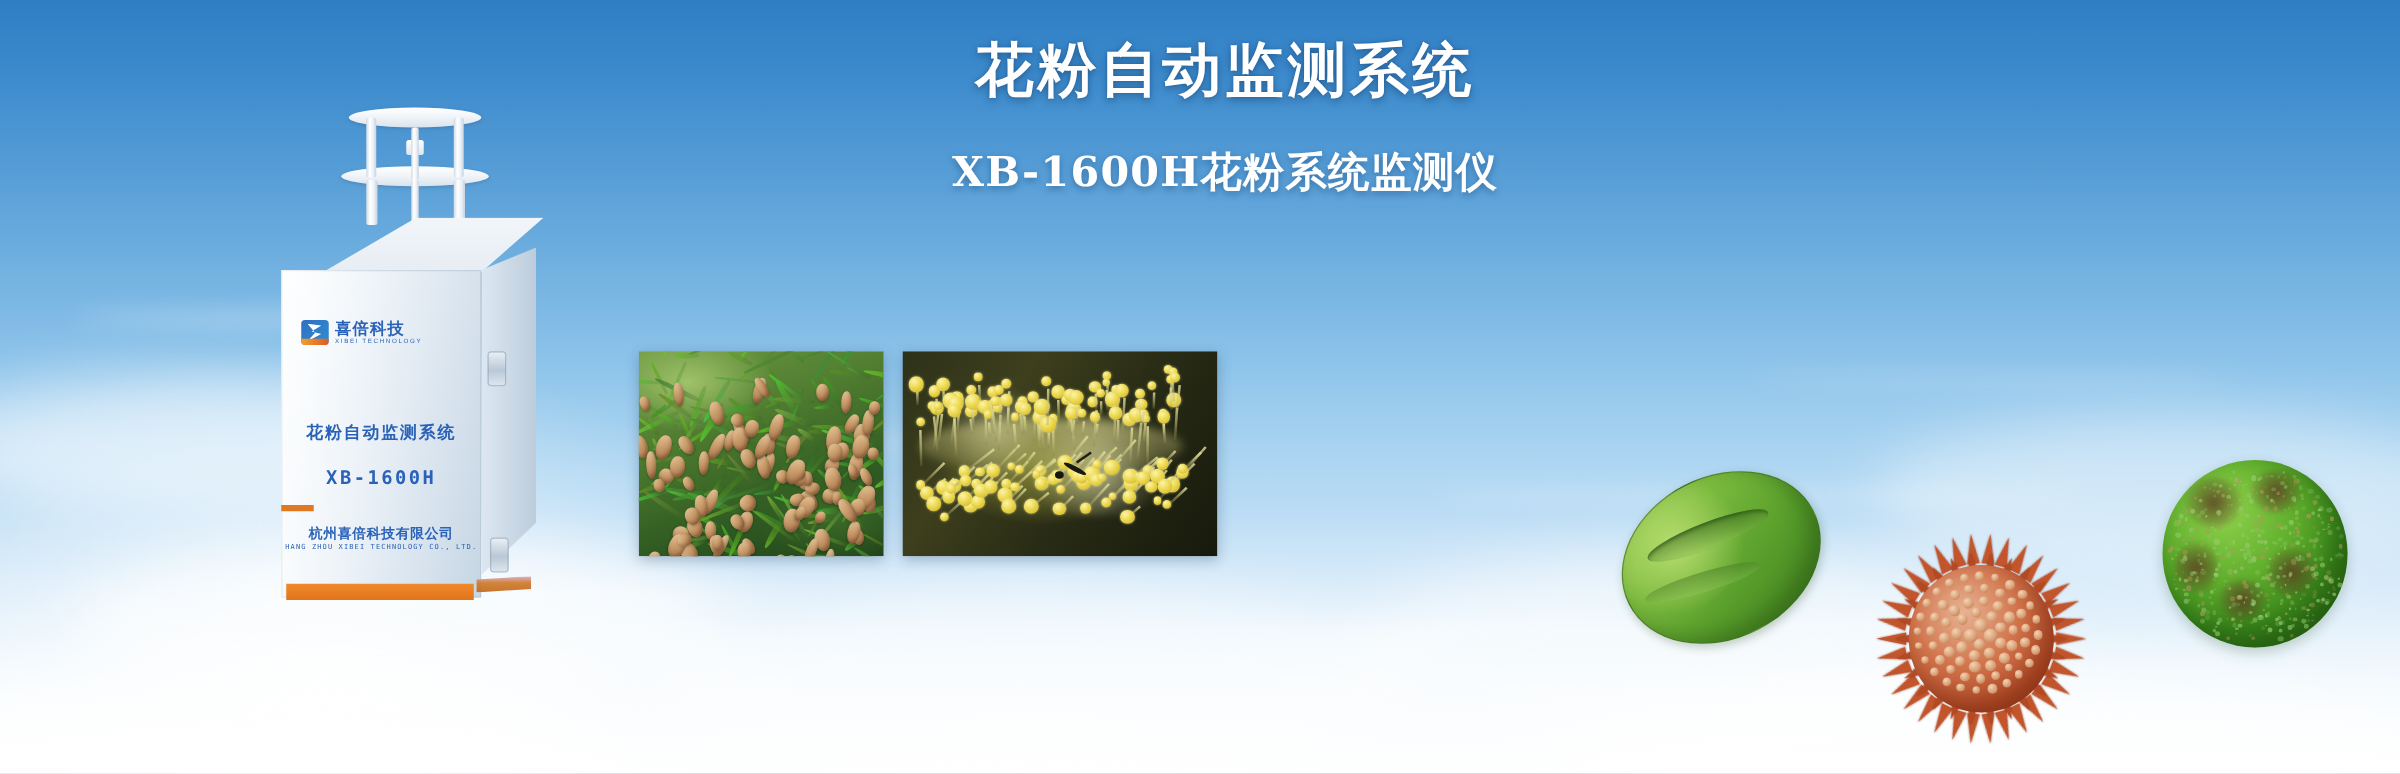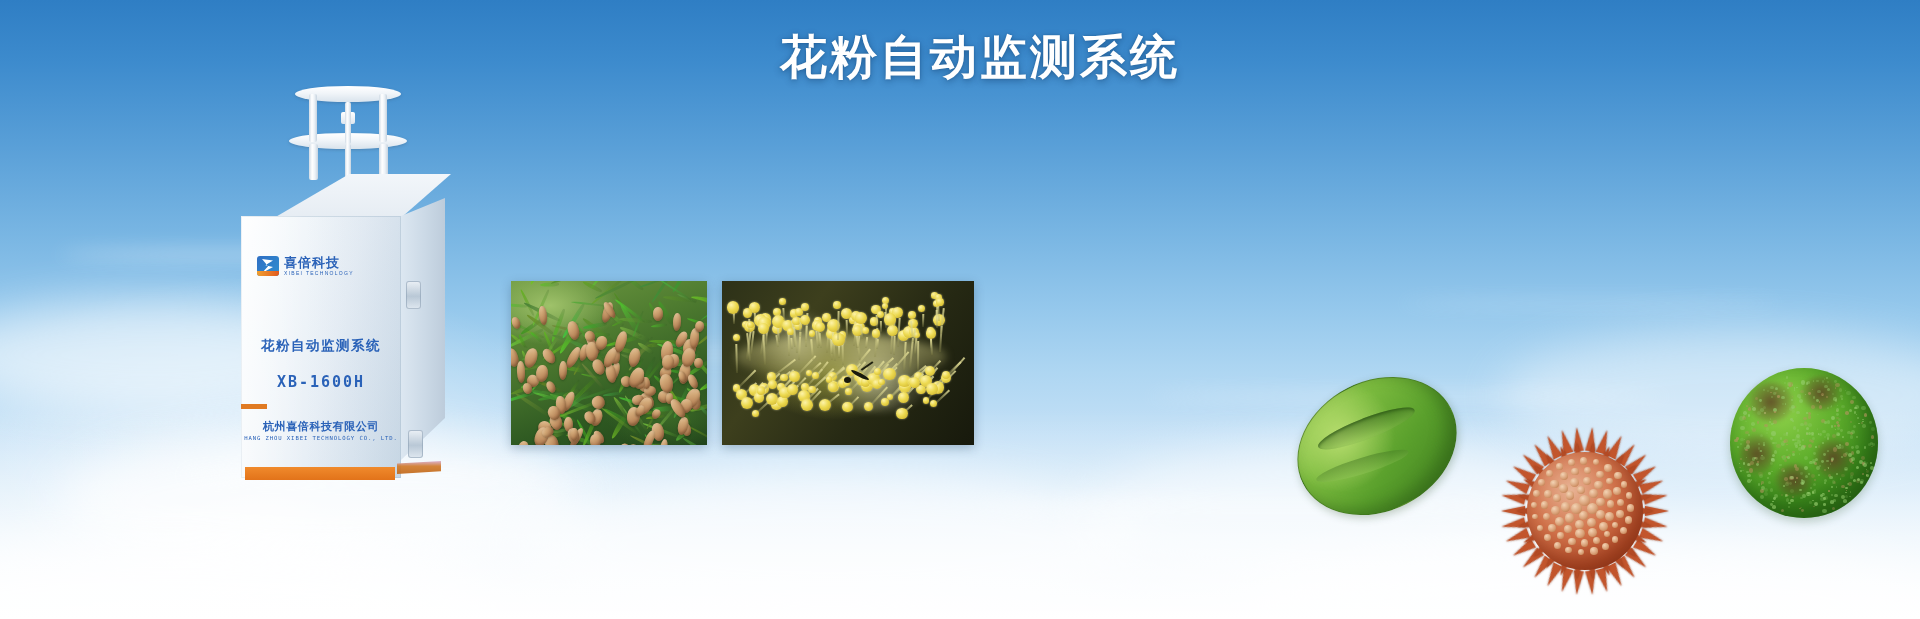"XB-1600H花粉系统监测仪" div.h-sub { html: none -> <div>XB-1600H花粉系统监测仪</div> }
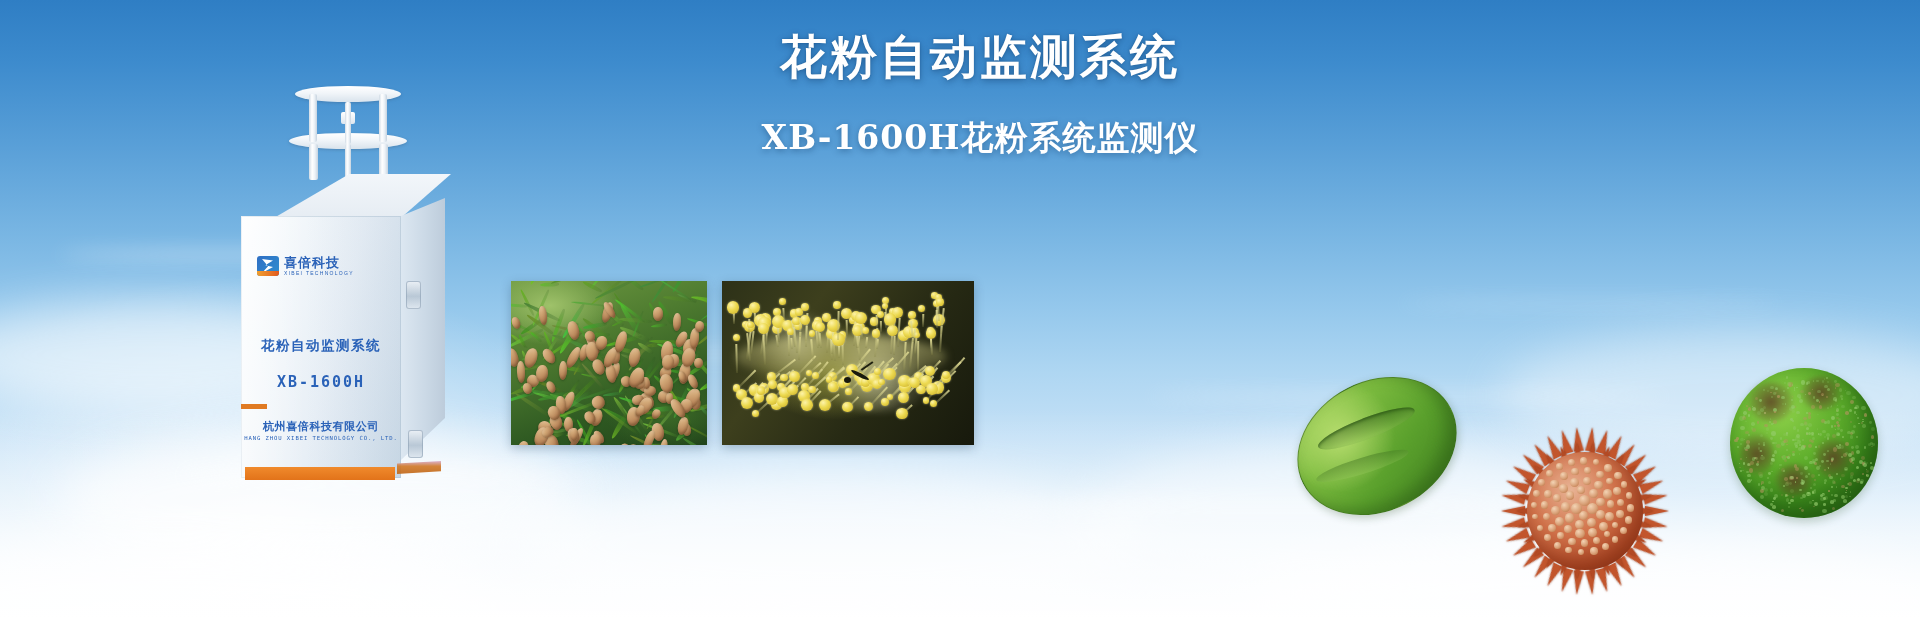"喜倍科技" #device { left: 231px -> 215px }
